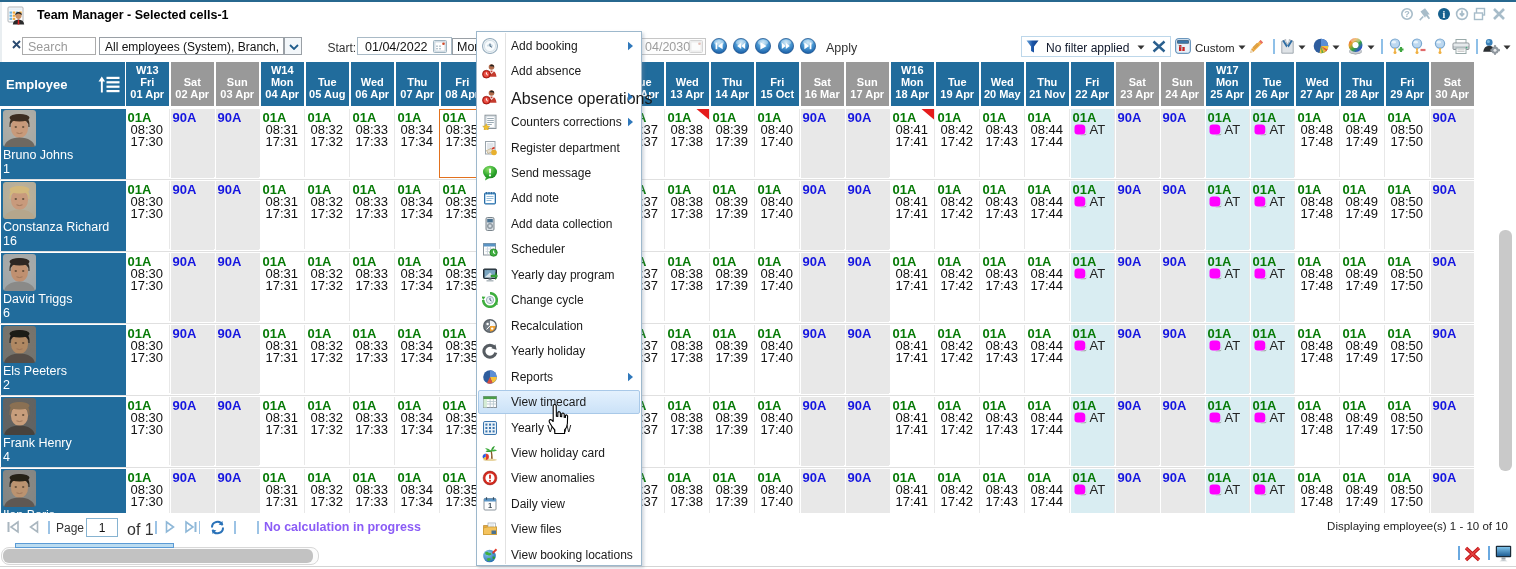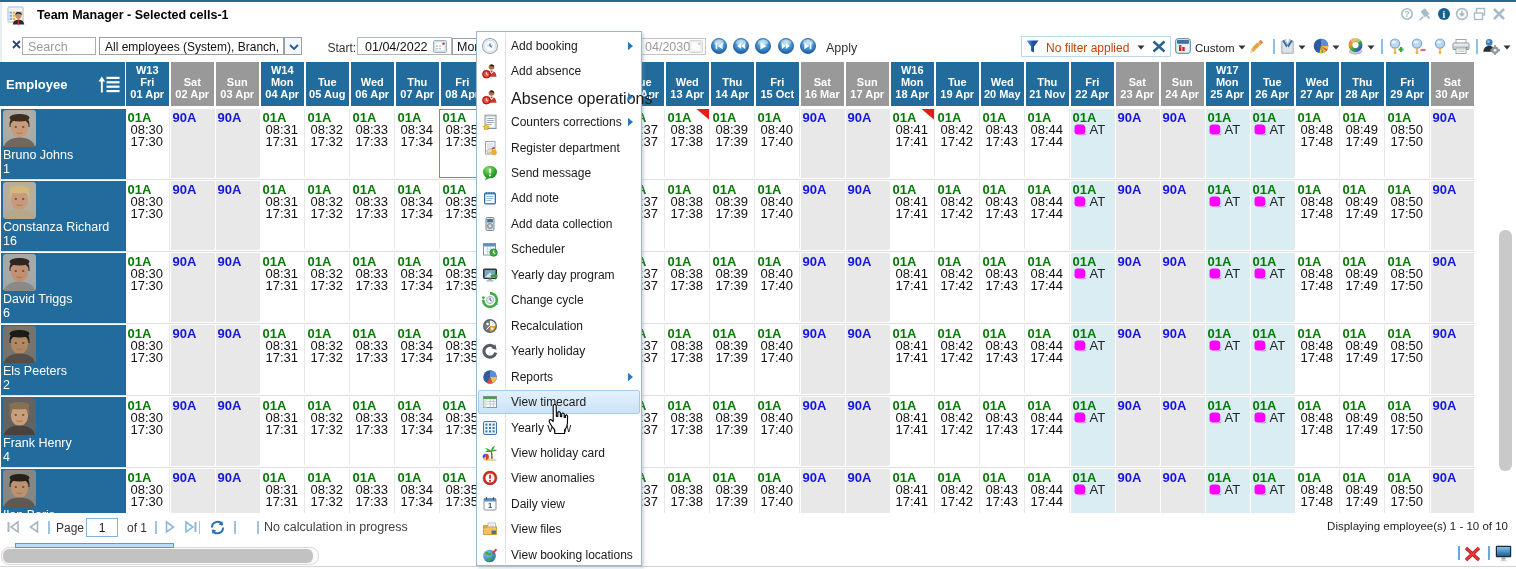"No filter applied" div.a { color: #c2410c -> #0f172a }
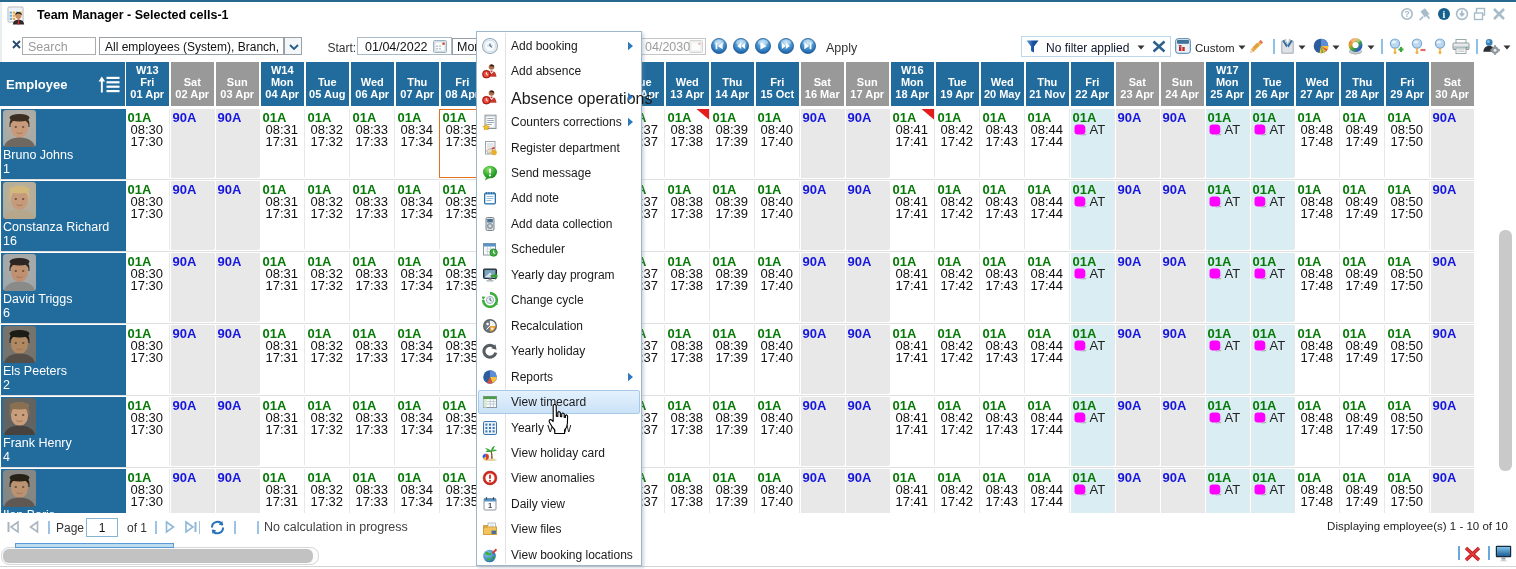"of 1" div.a { font-size: 12px -> 16px }
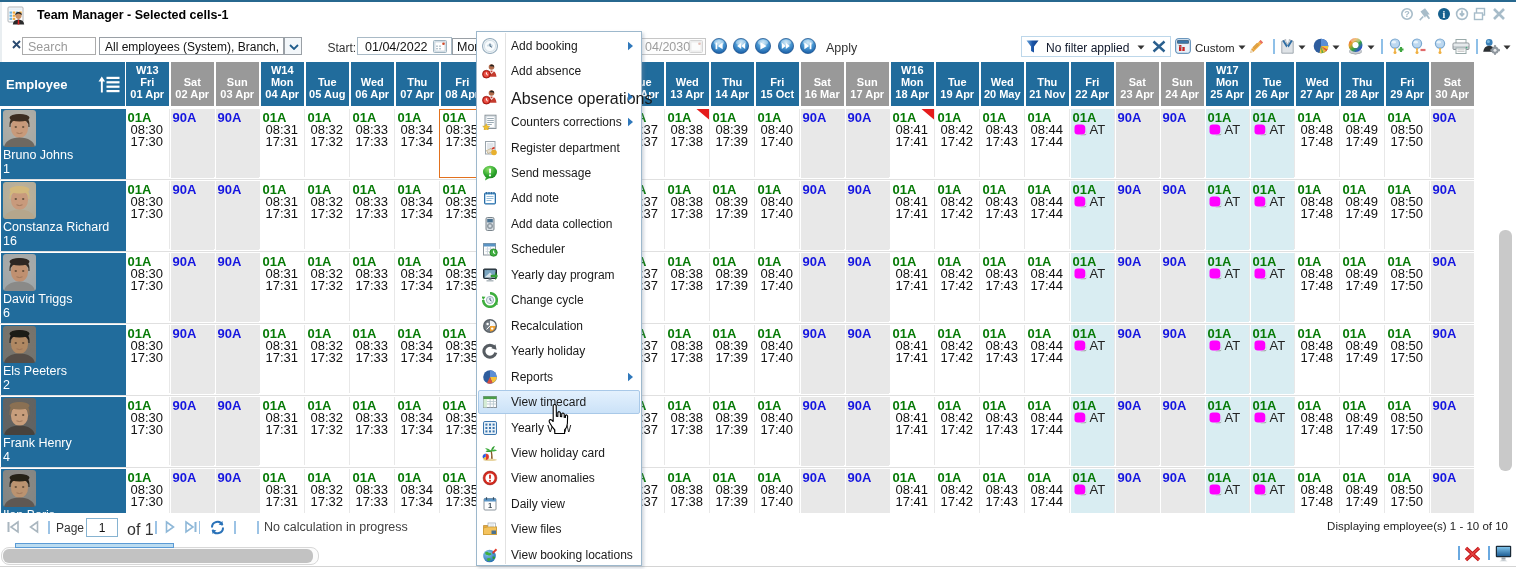"No calculation in progress" div.a { color: #404040 -> #8b5cf6; font-weight: normal -> bold }
